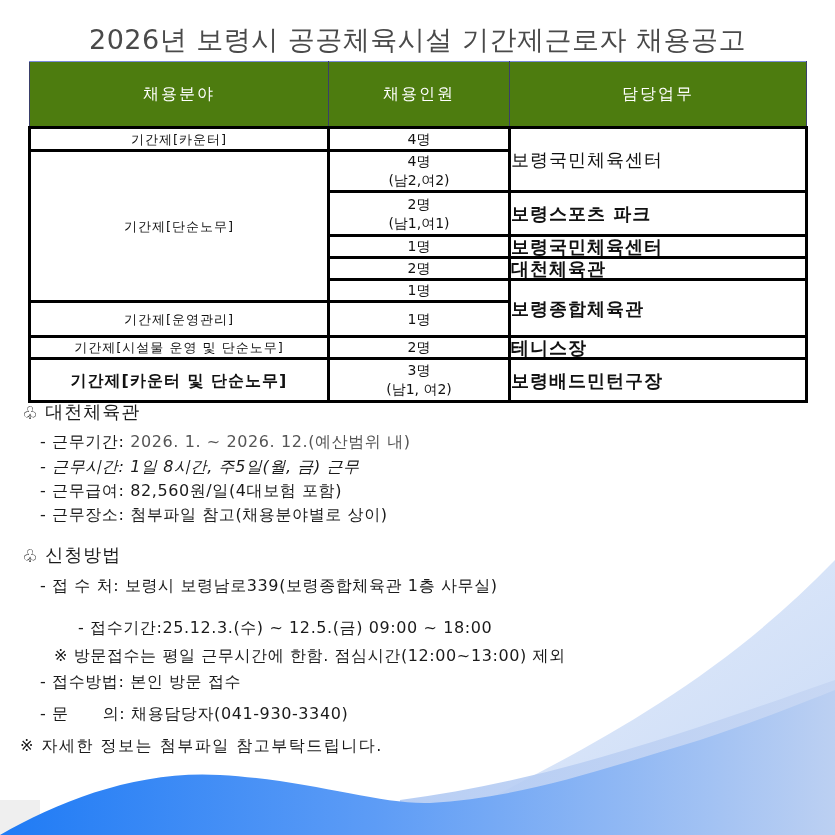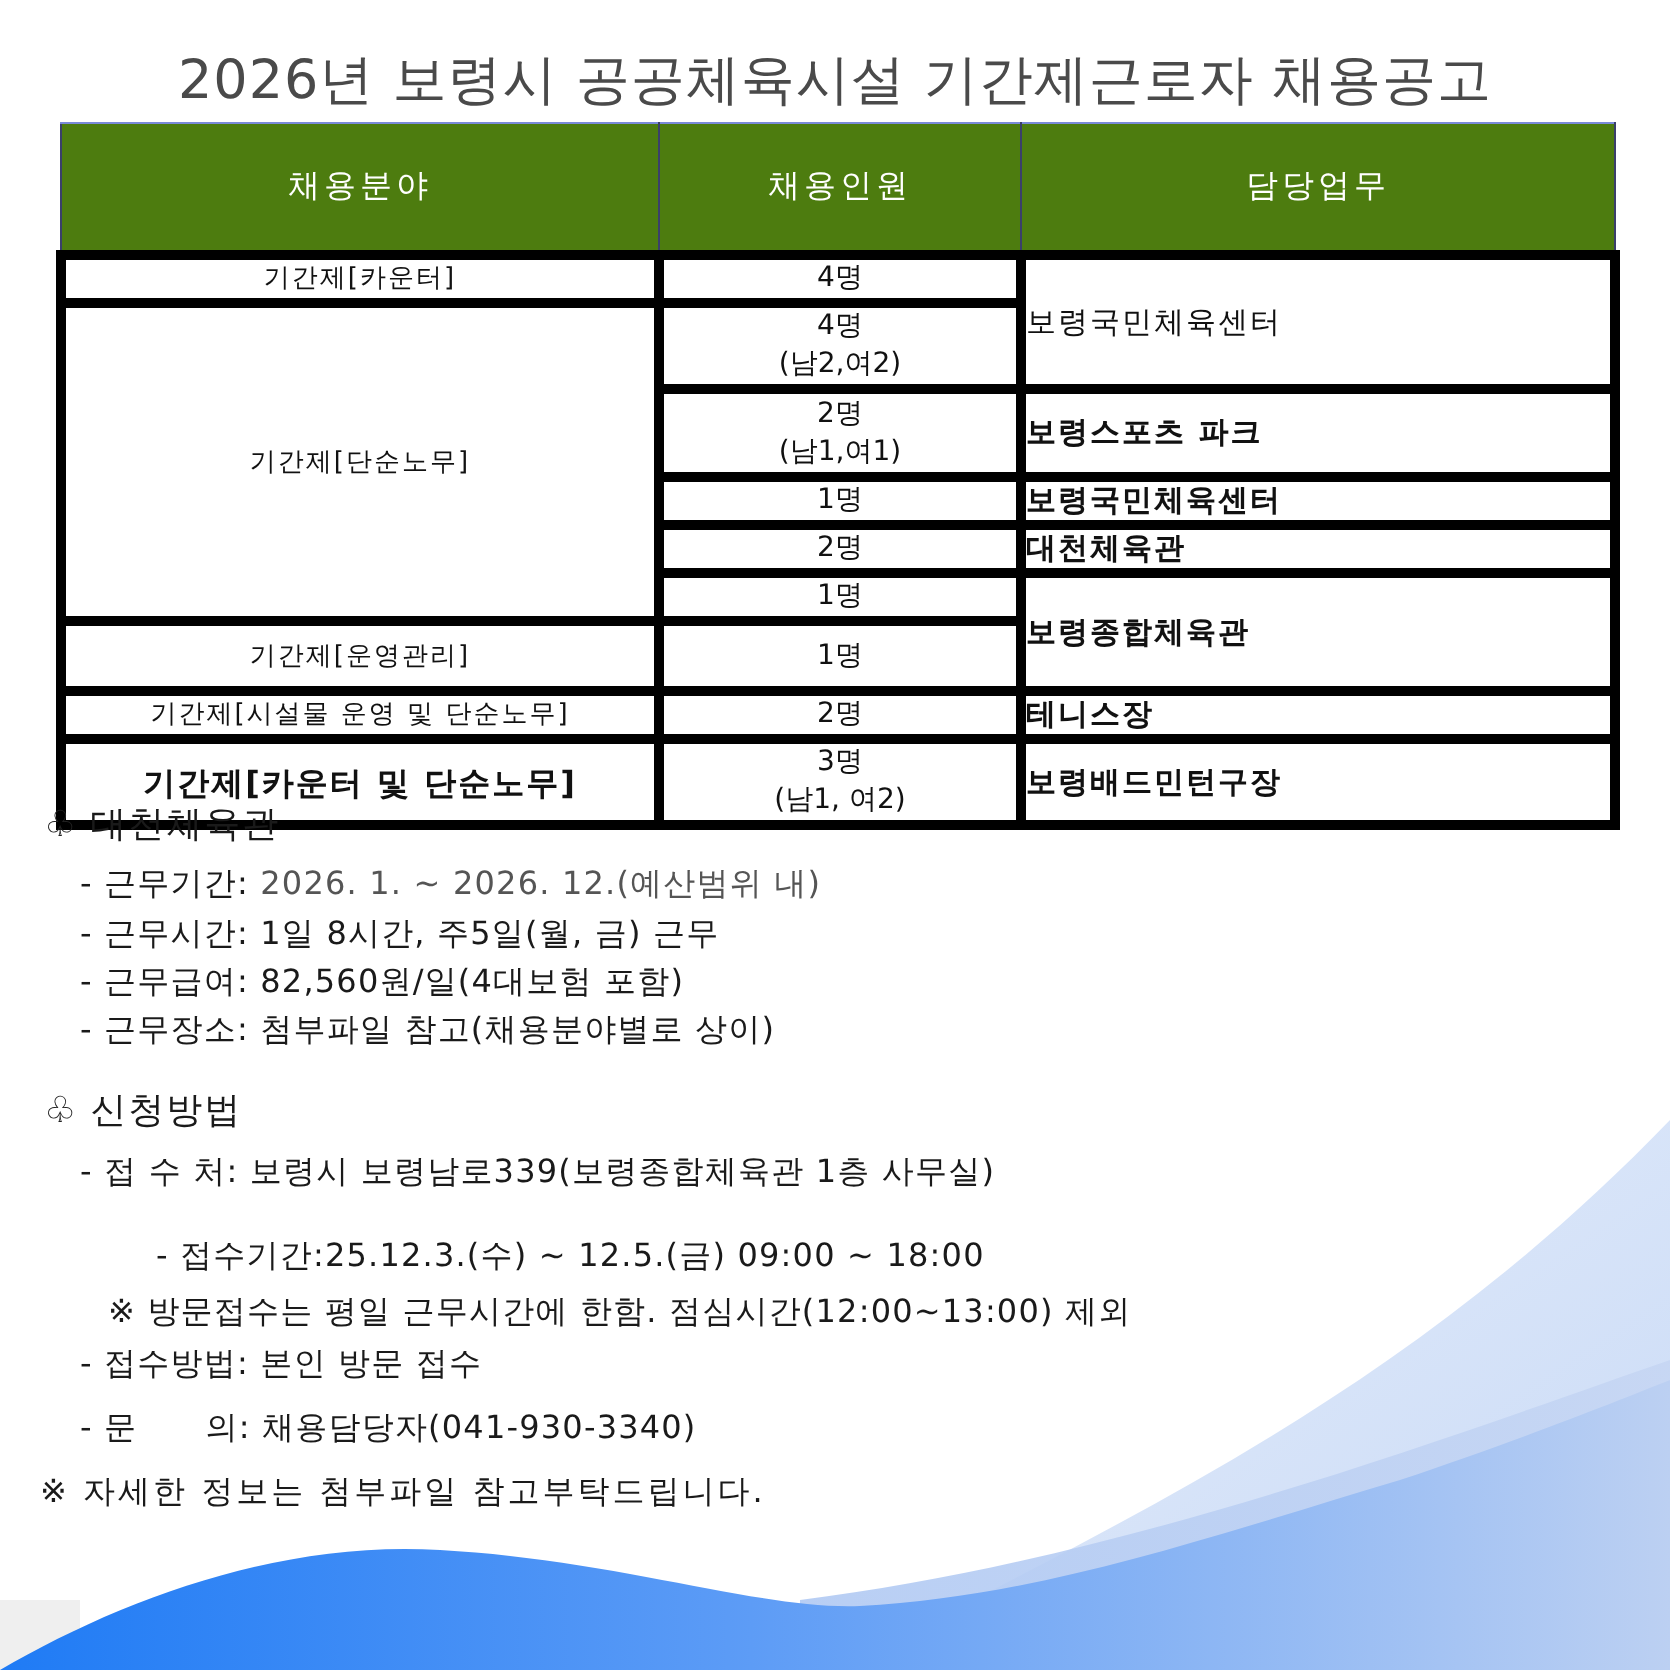"기간제[카운터]" table.jobs td { border: 5px solid #000000 -> 3px solid #000000 }
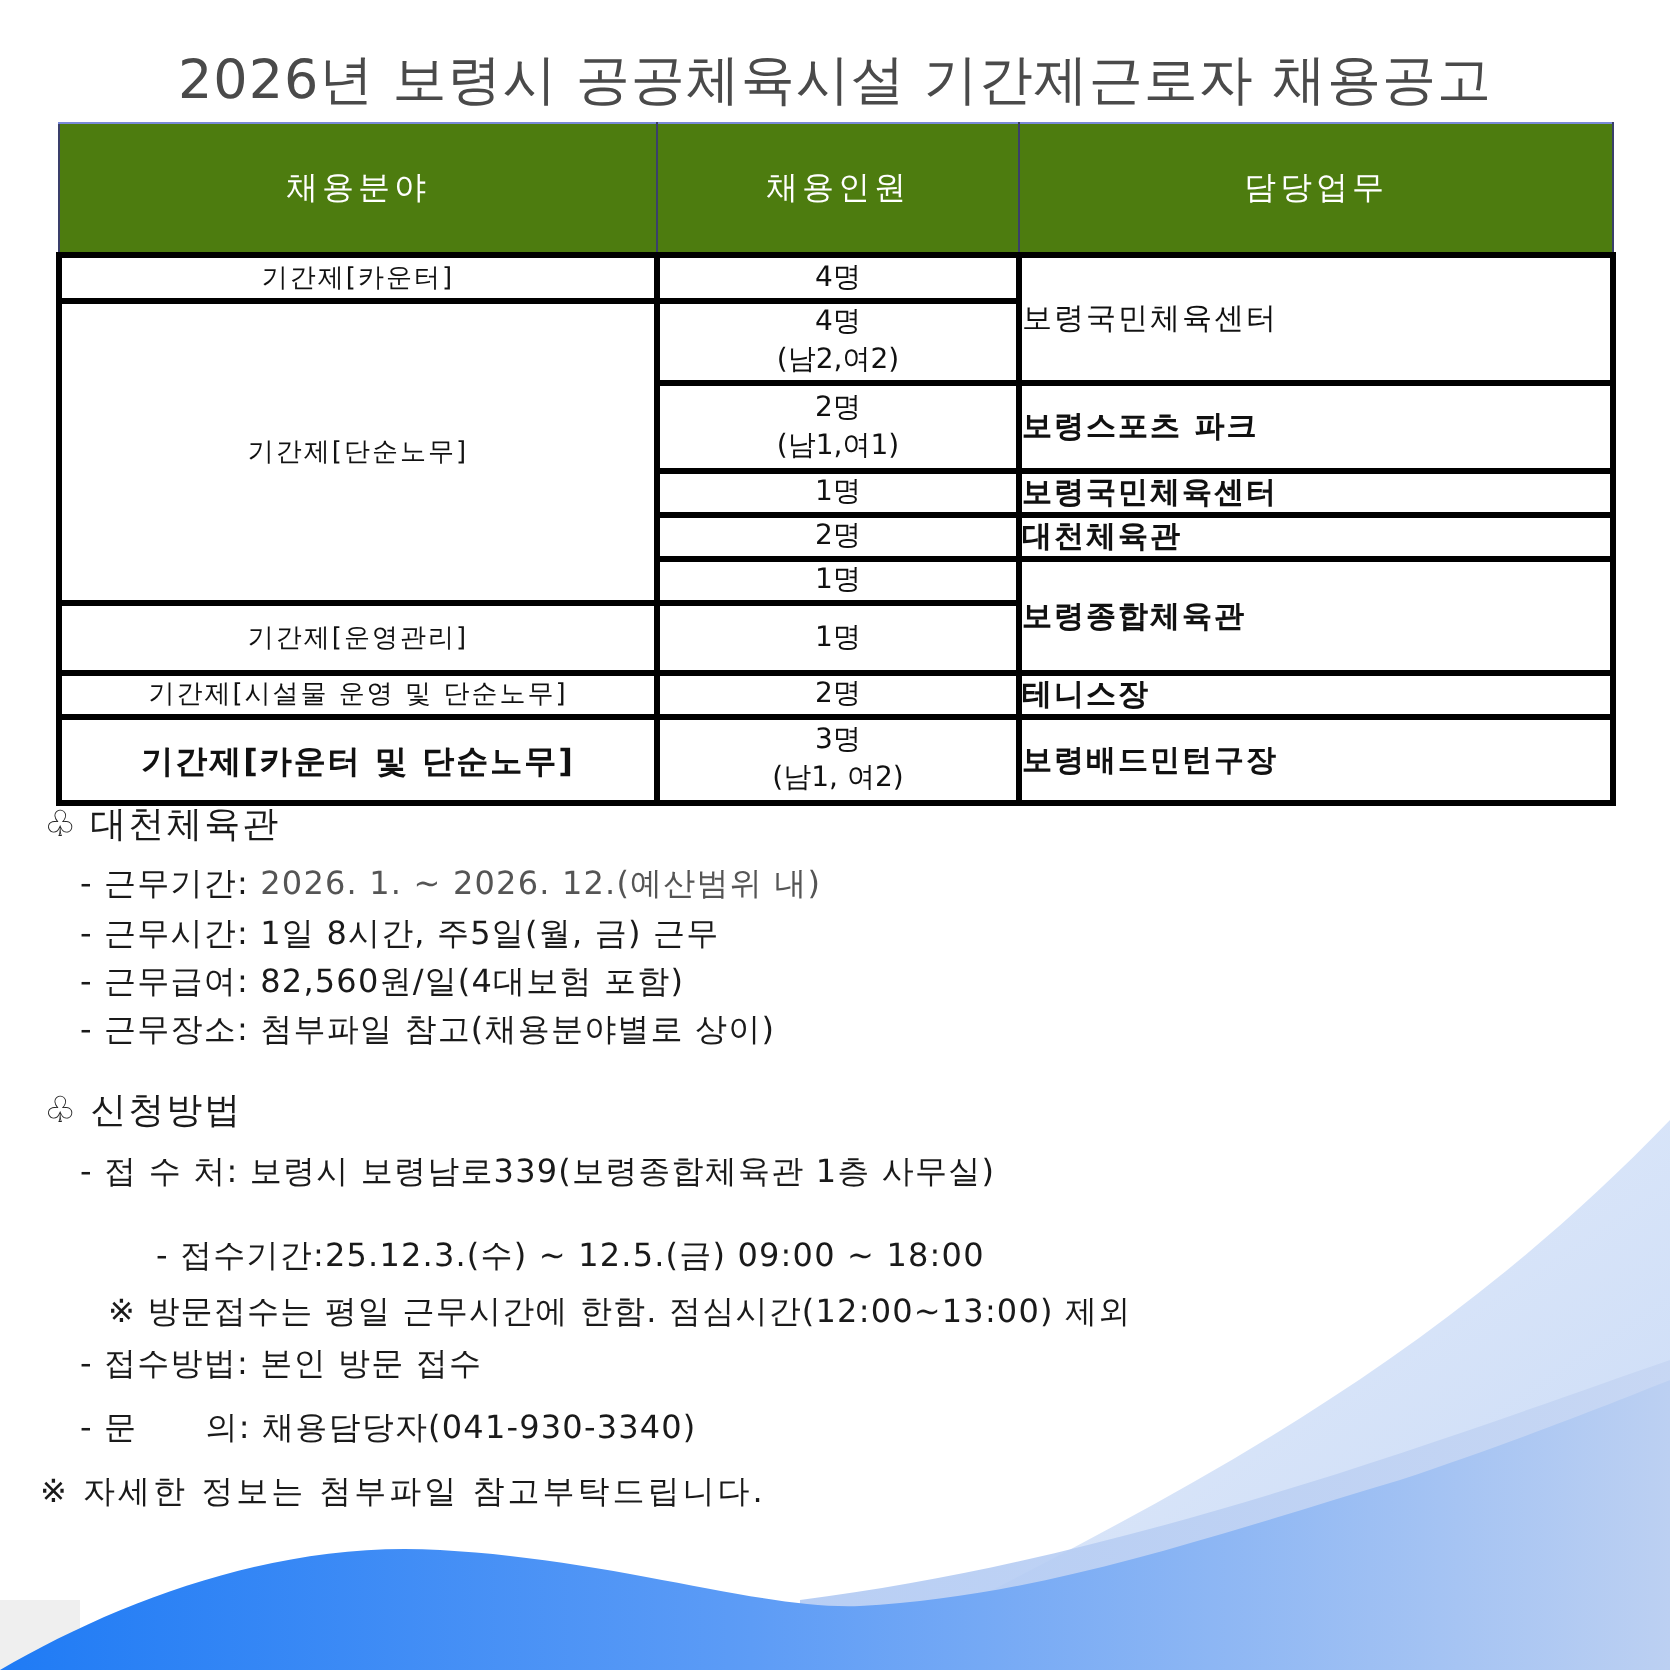"보령국민체육센터" table.jobs td.place { font-size: 15px -> 18px }
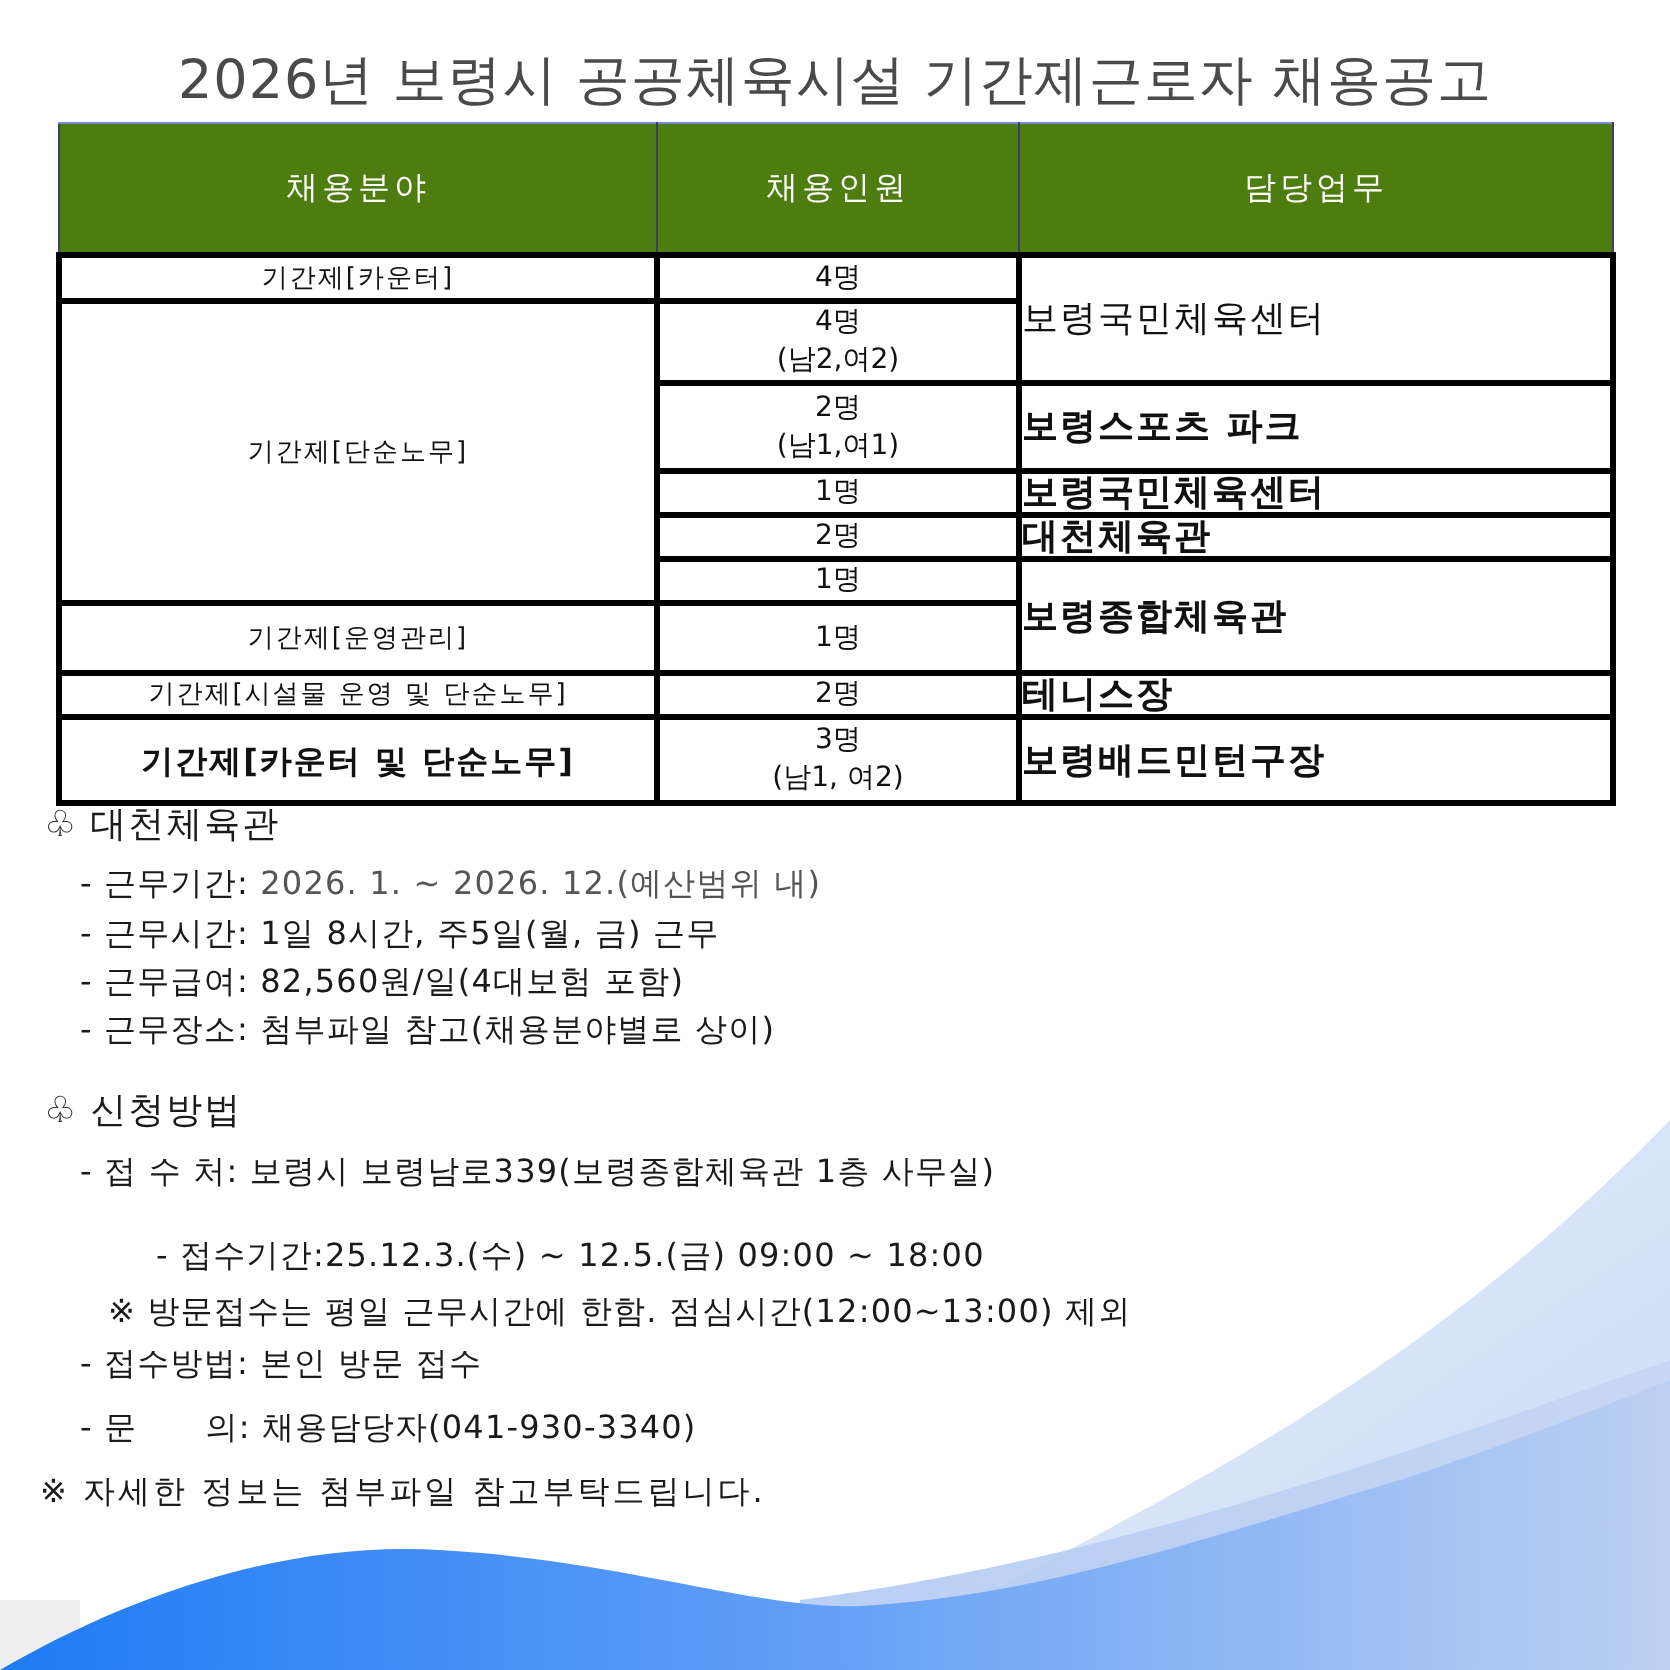"- 근무시간: 1일 8시간, 주5일(월," div.line { font-style: none -> italic }
